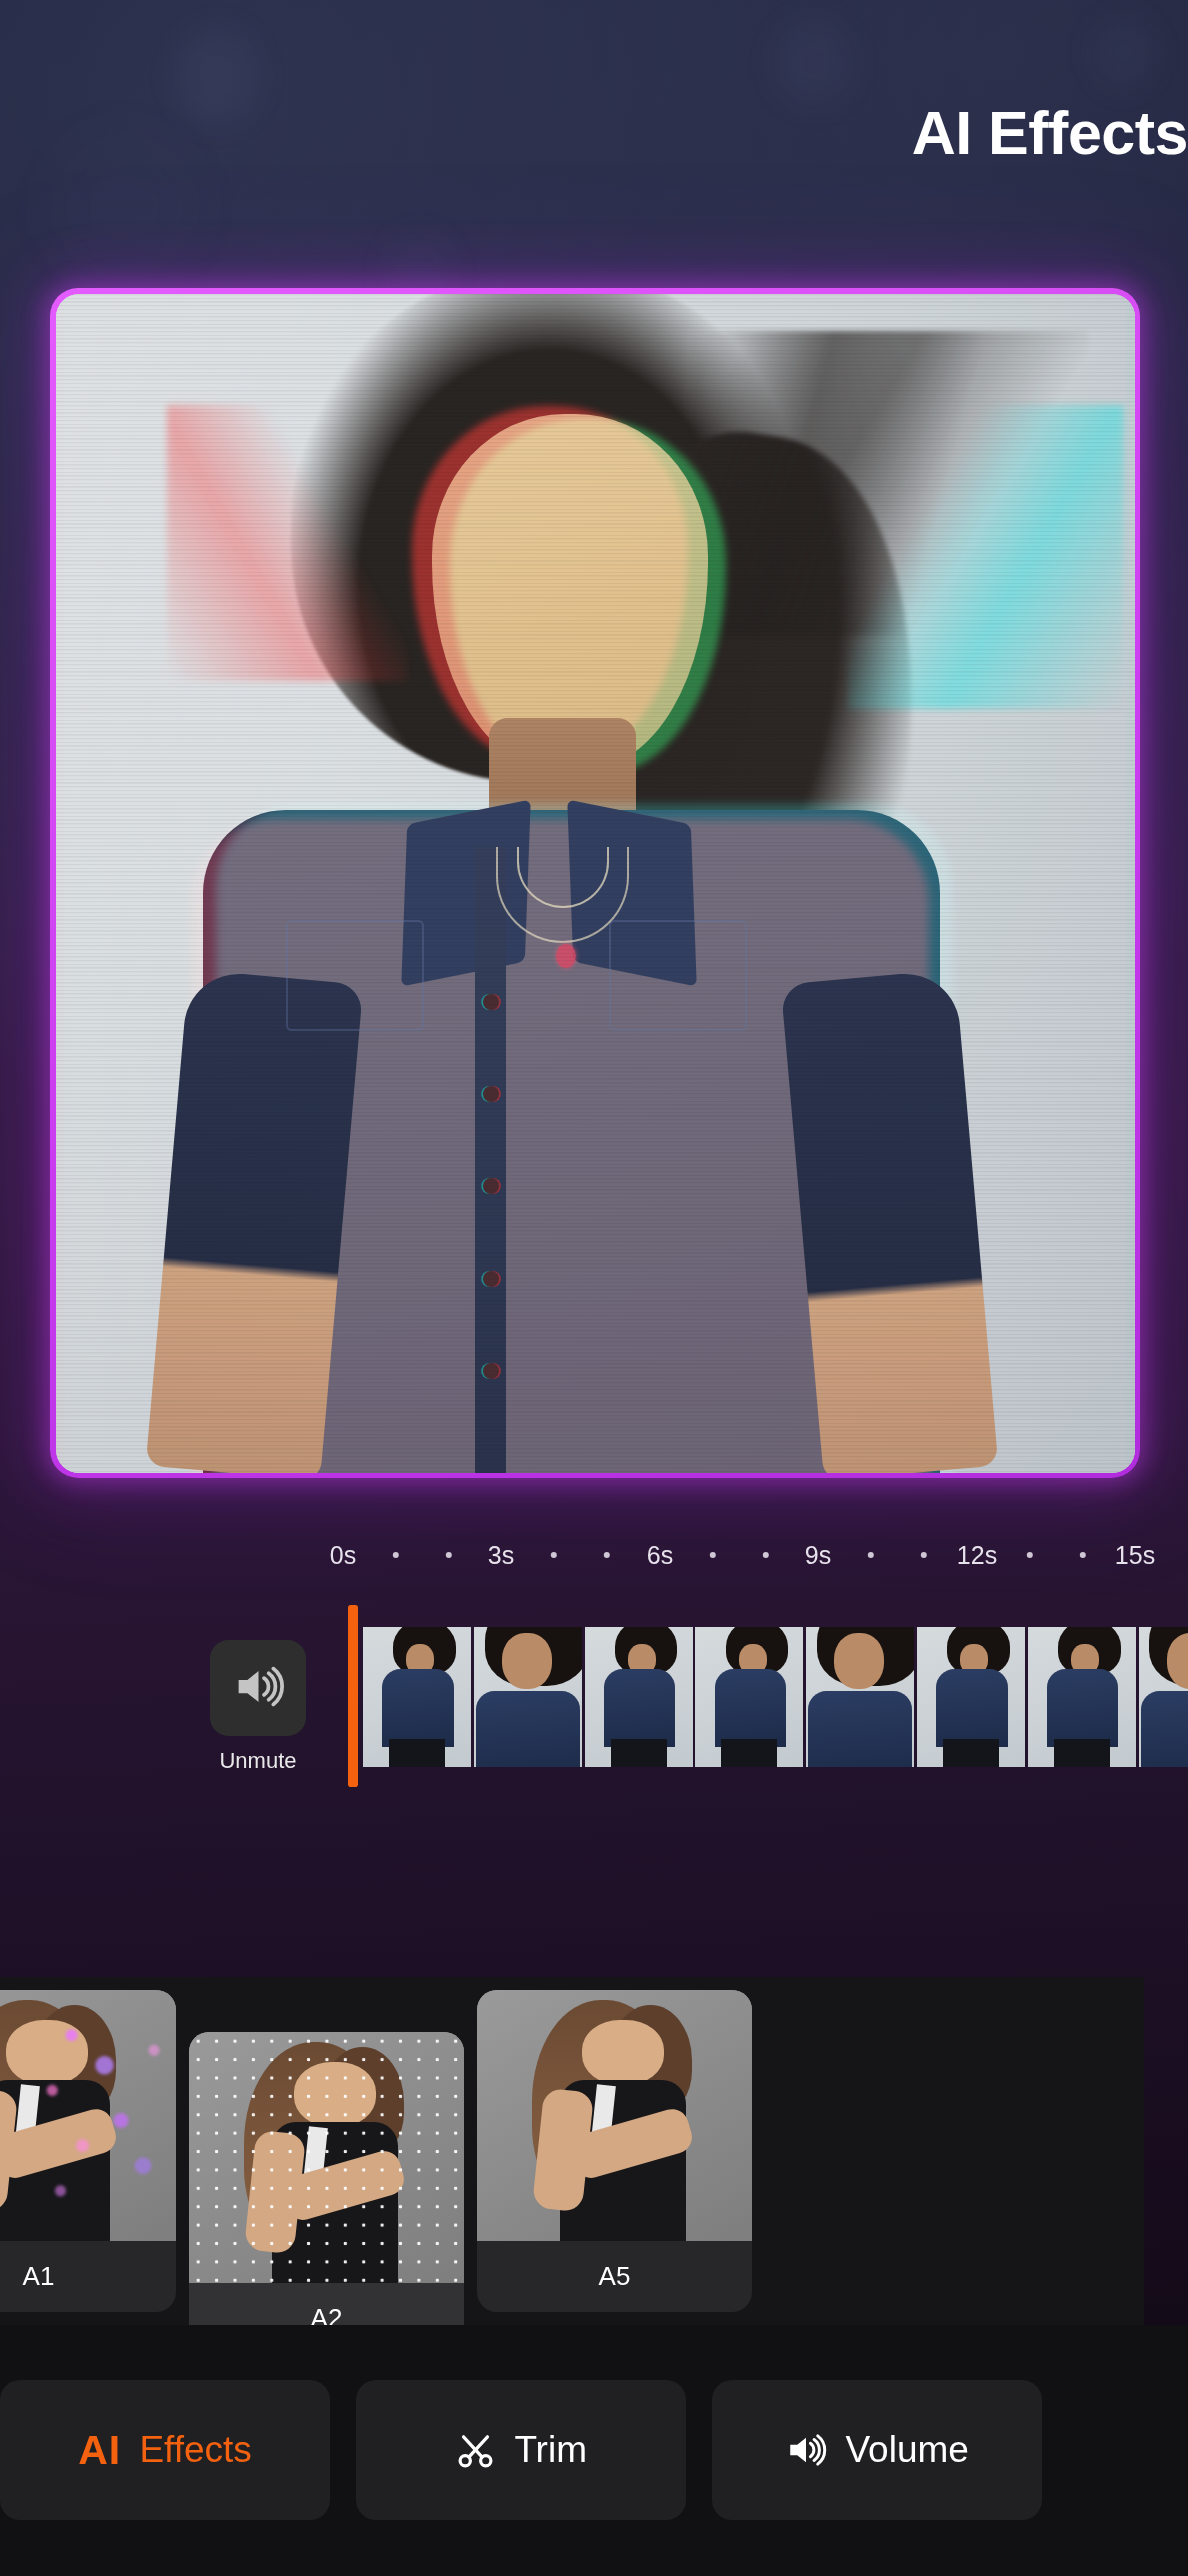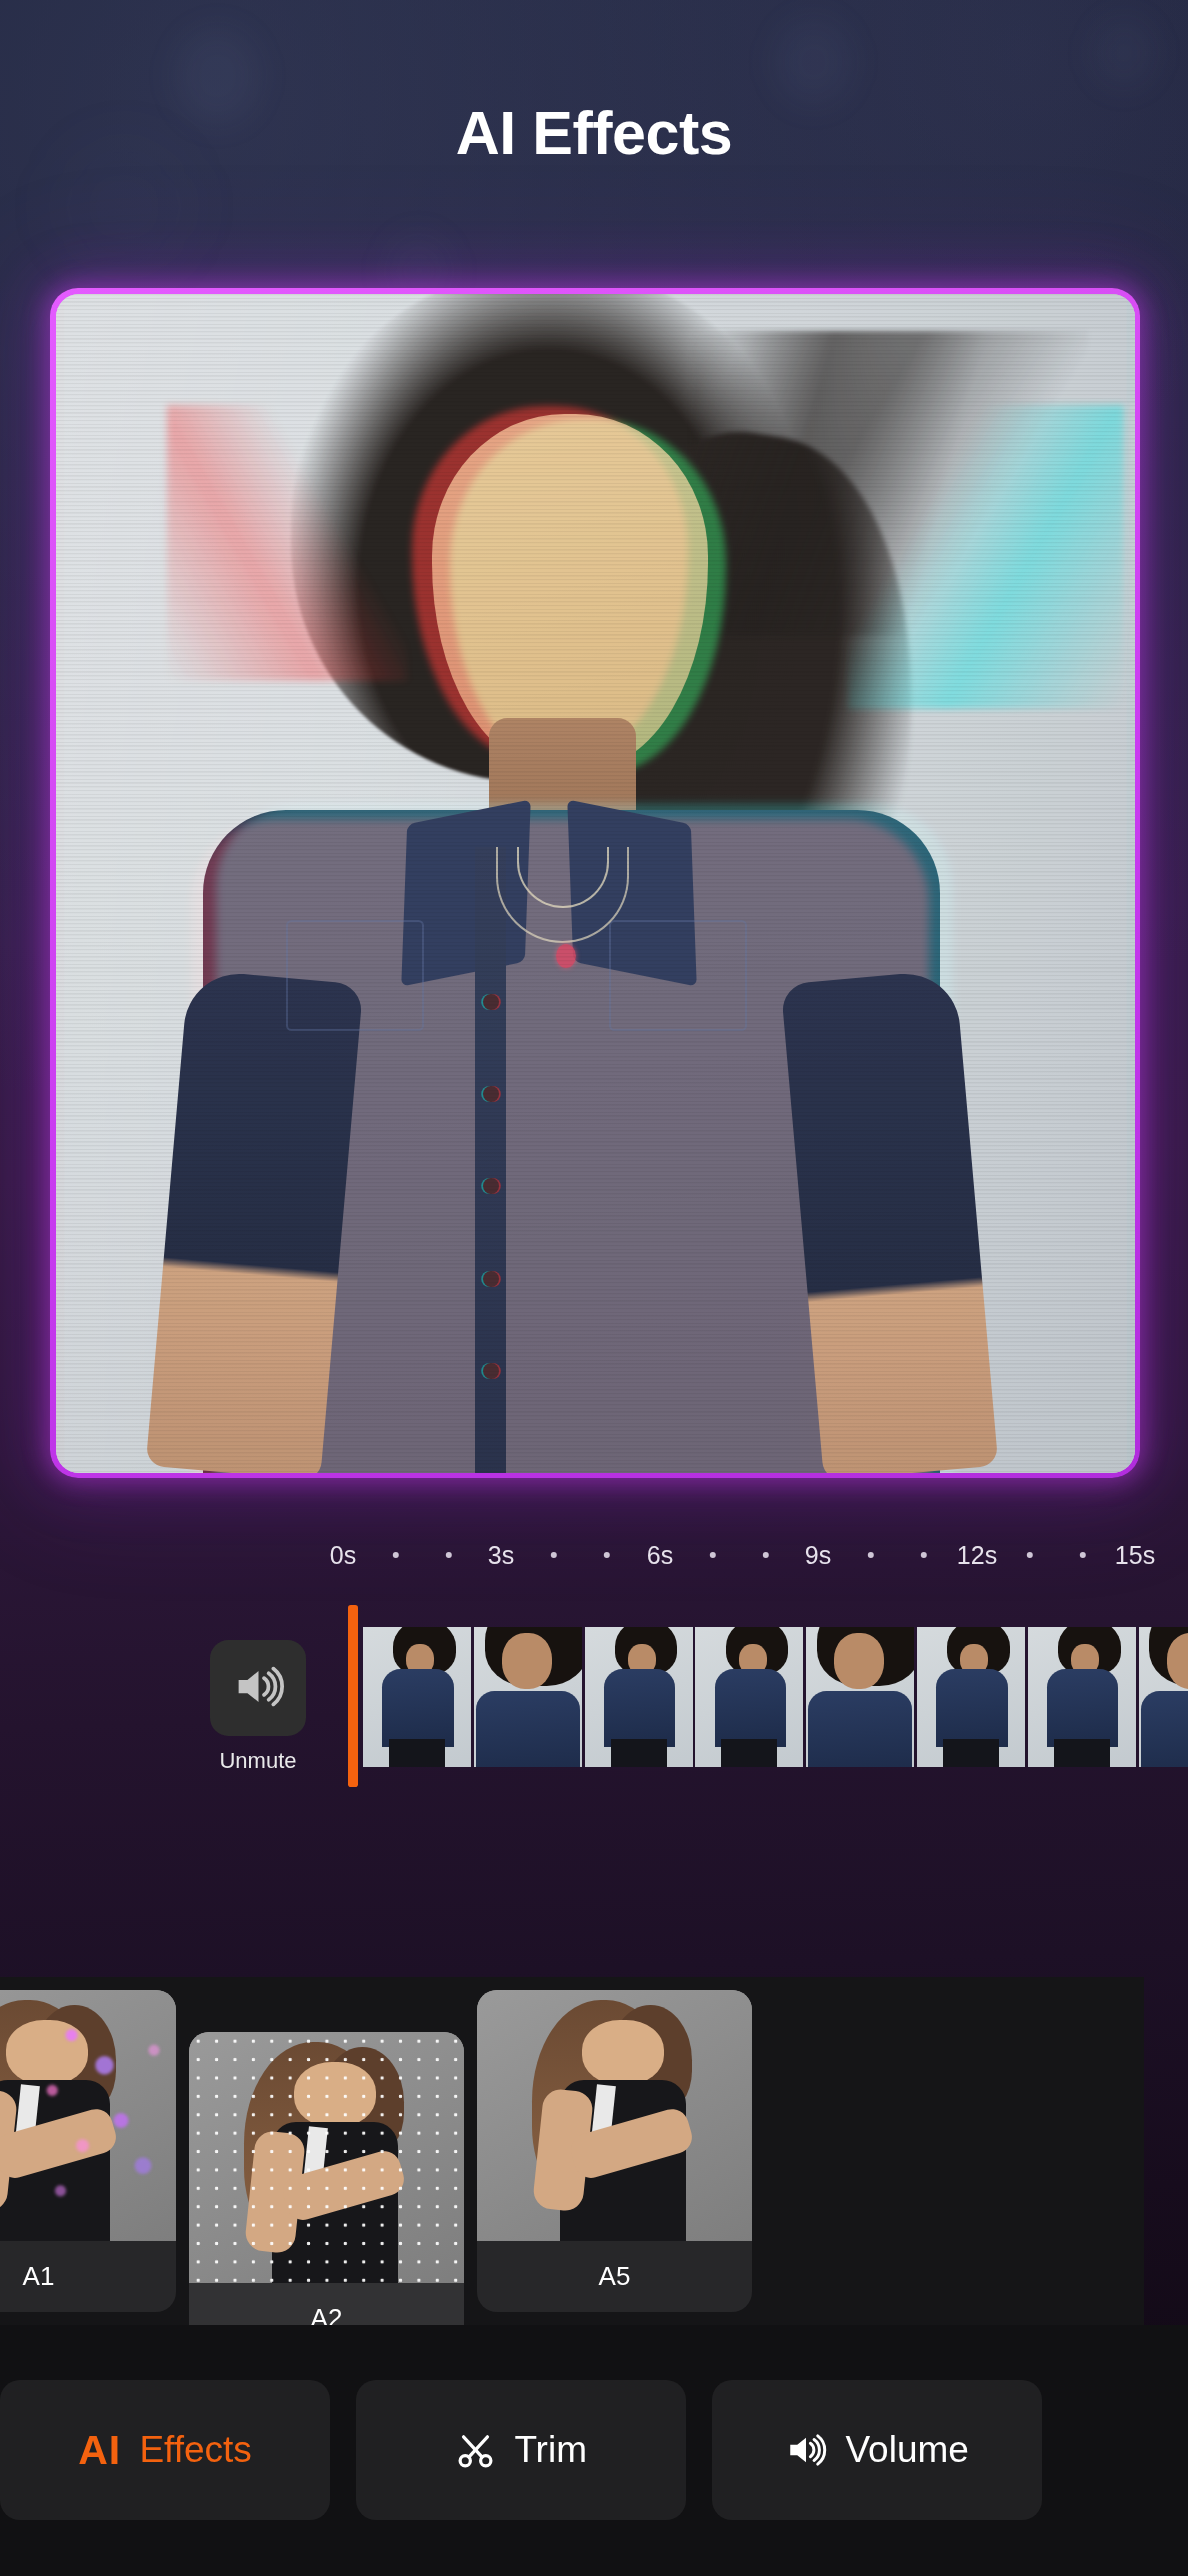"AI Effects" .page-title { text-align: center -> right }
